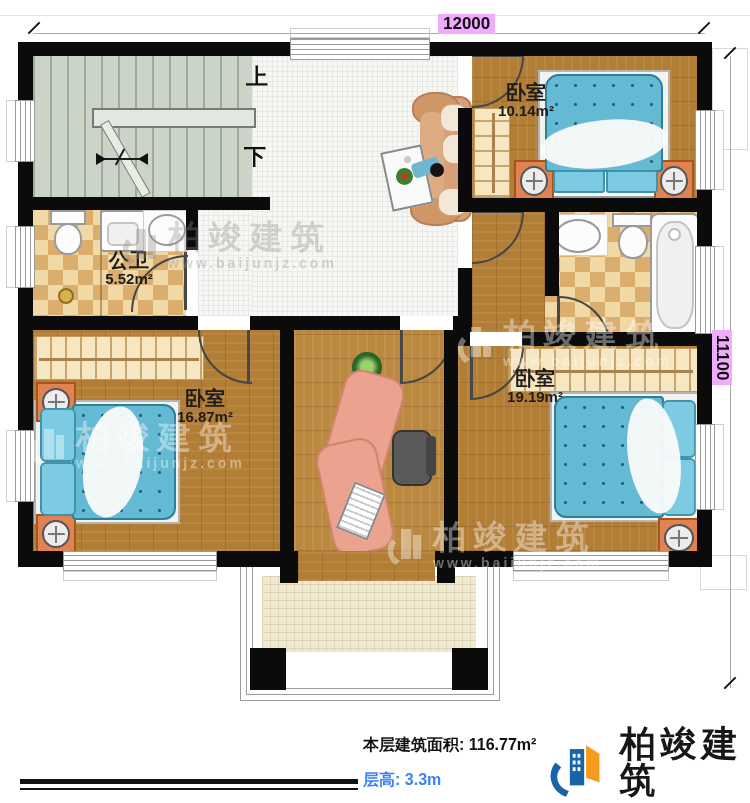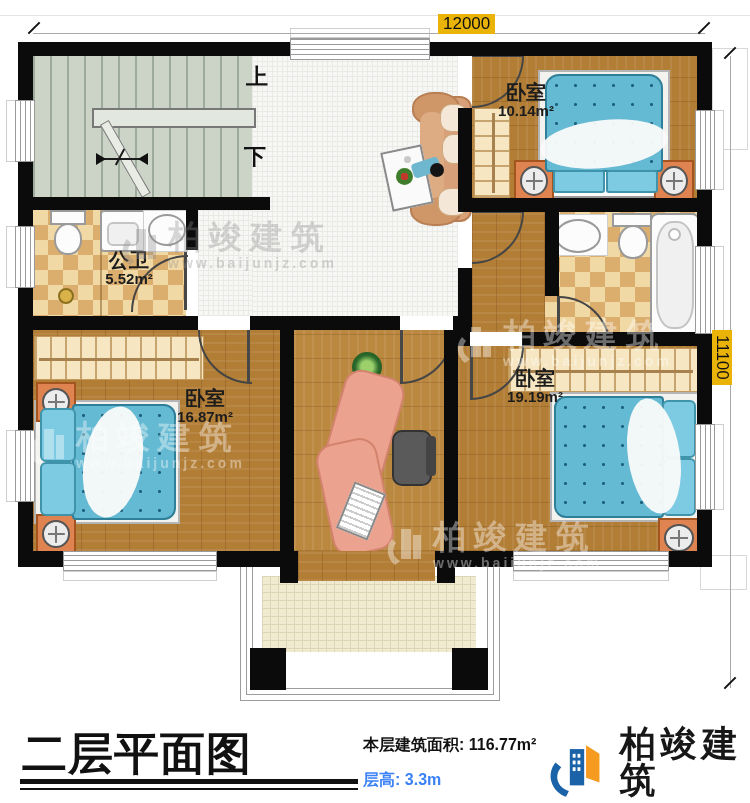"12000" .dim { background: #eab308 -> #f0abfc; font-weight: 400 -> 700 }
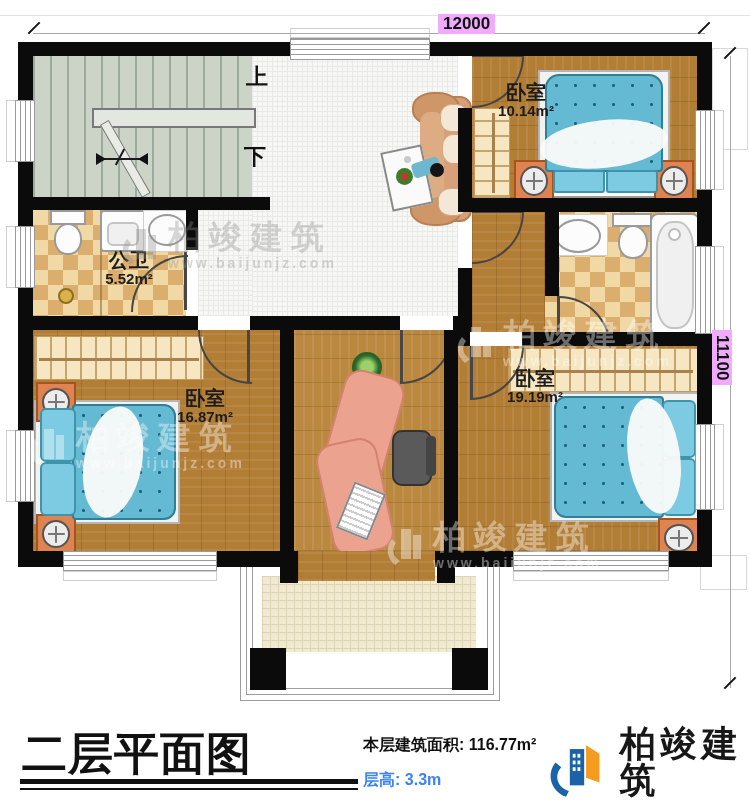"二层平面图" span.fp-title { html: <span>二层平面图</span> -> none }
